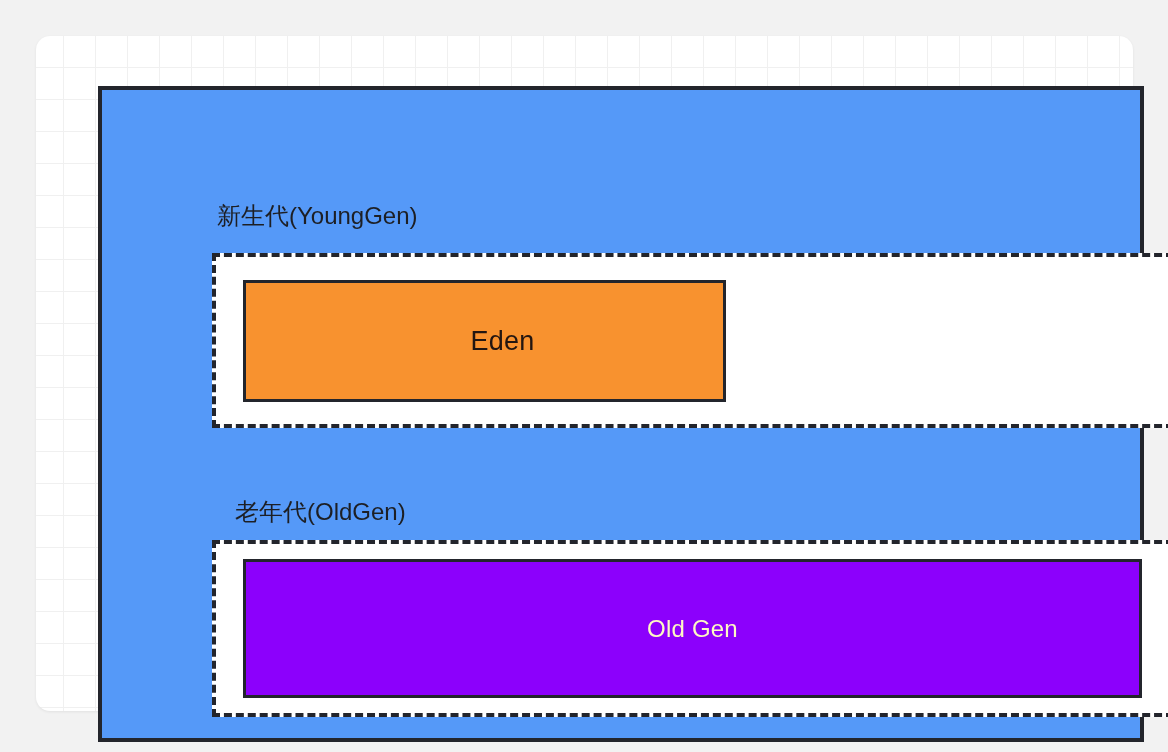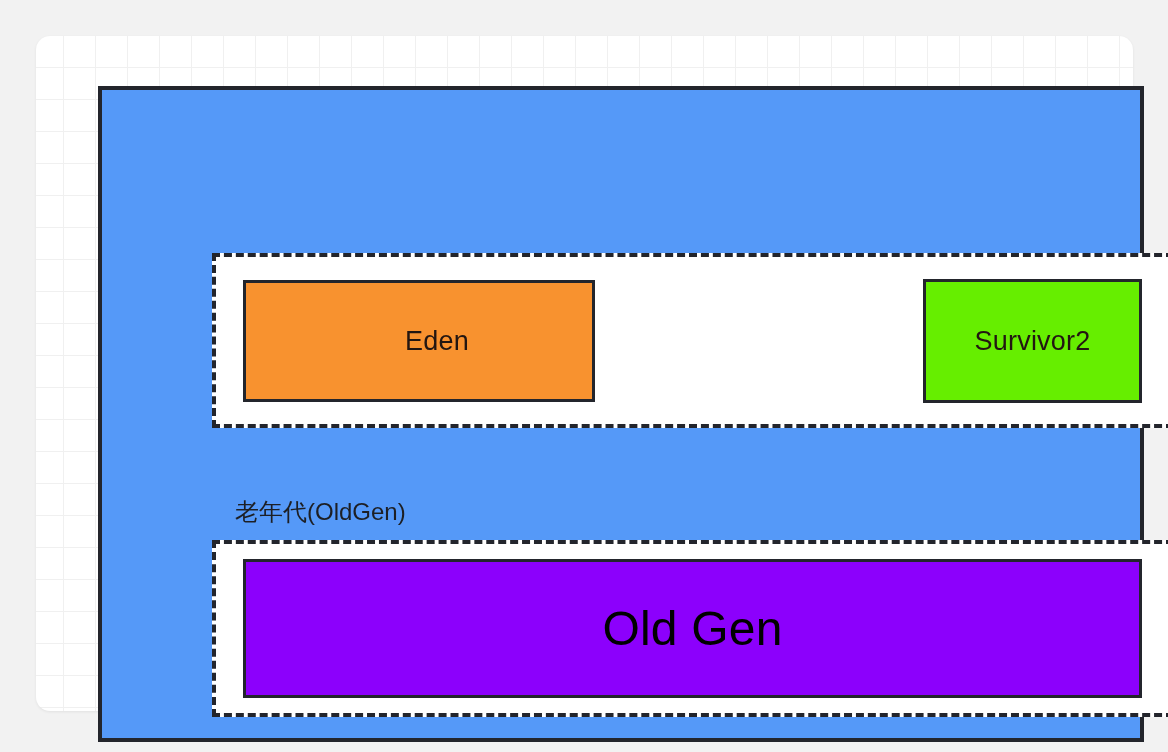"新生代(YoungGen)" div.section-label { html: none -> <div>新生代(YoungGen)</div> }
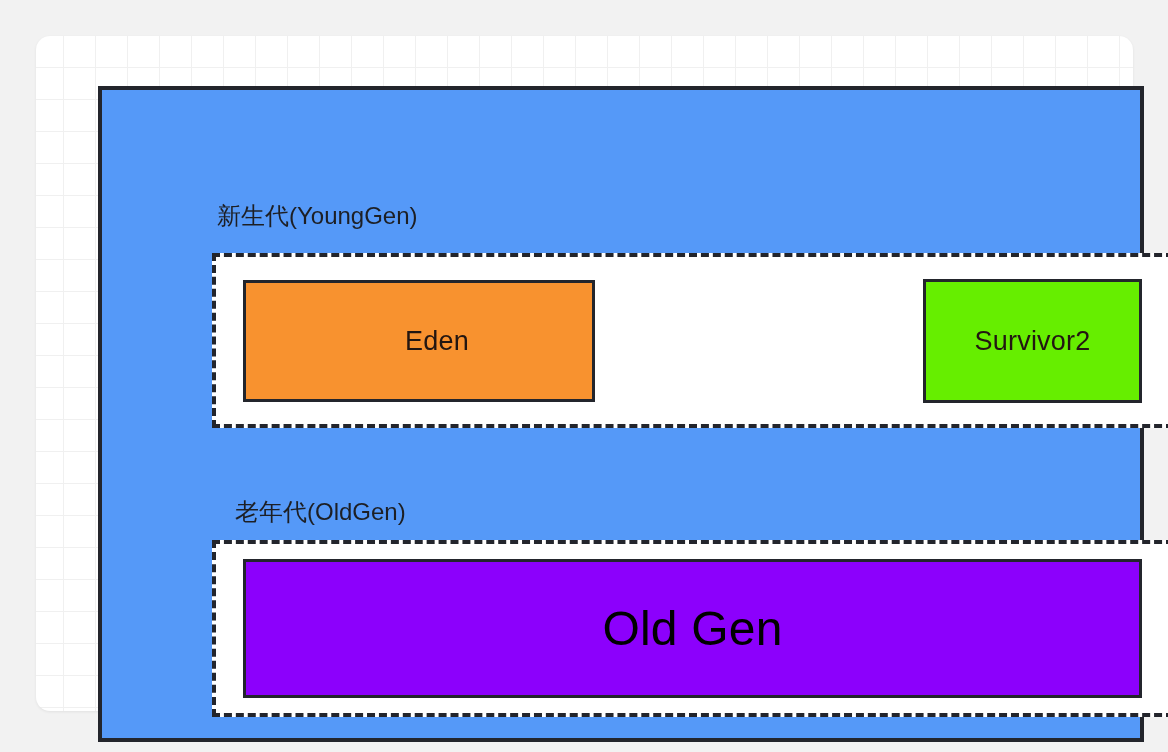"Eden" #eden-block { width: 352px -> 483px }
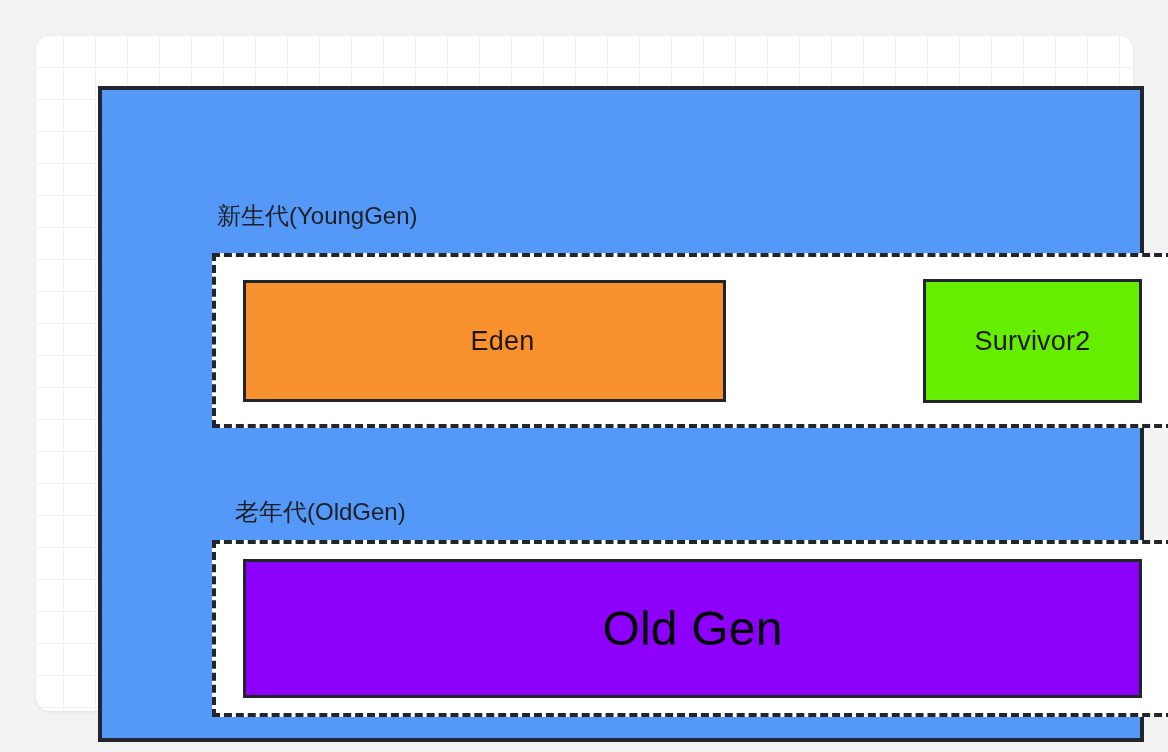"Survivor2" div.mem-block { html: <div> <span>Survivor2</span> </div> -> none }
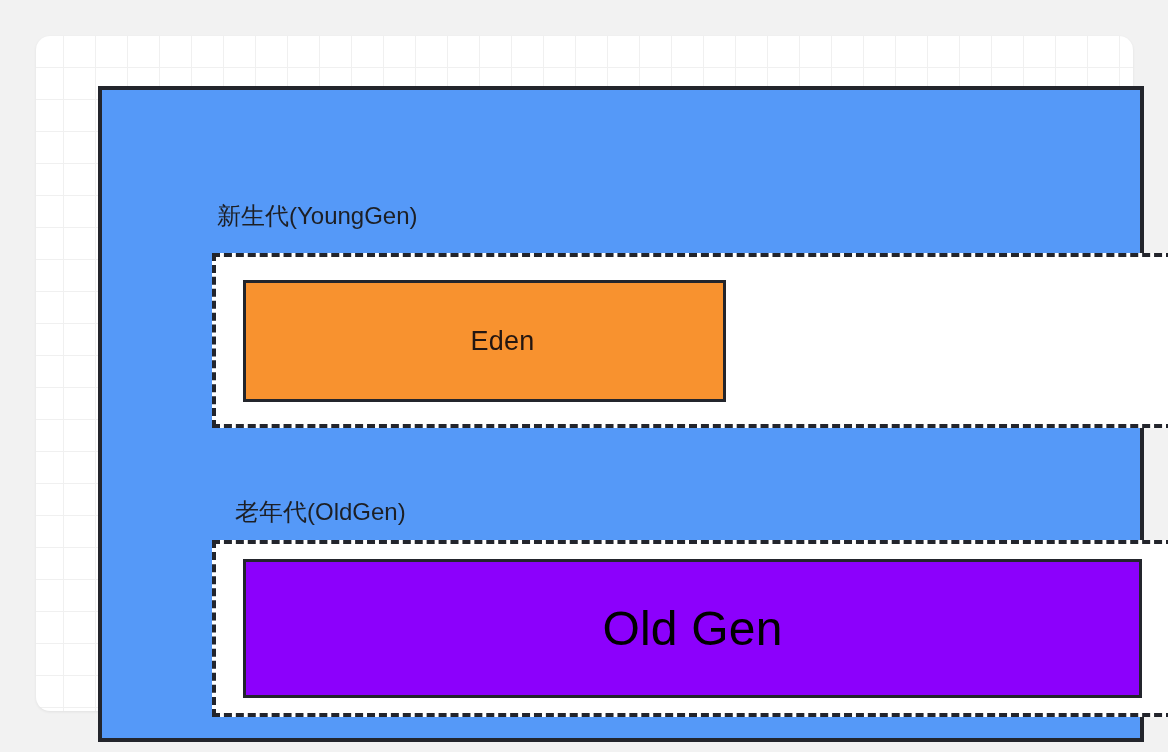"Old Gen" #old-gen-block .mem-label { color: #000000 -> #fef9c3; font-size: 48px -> 24px }
